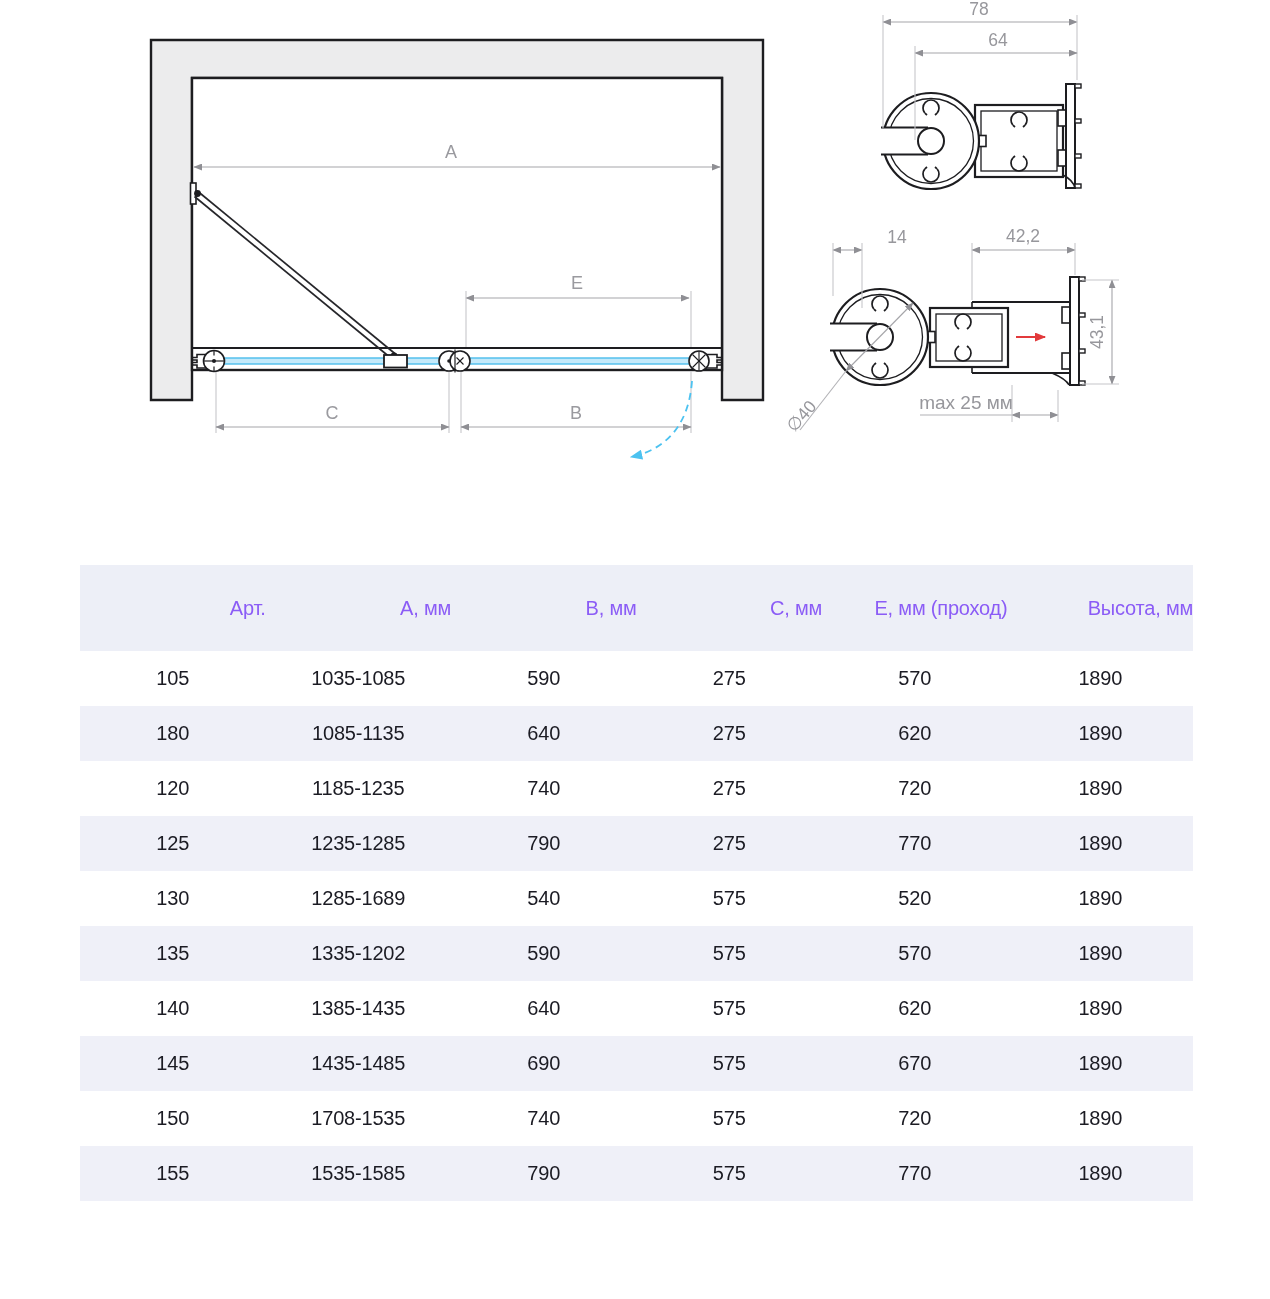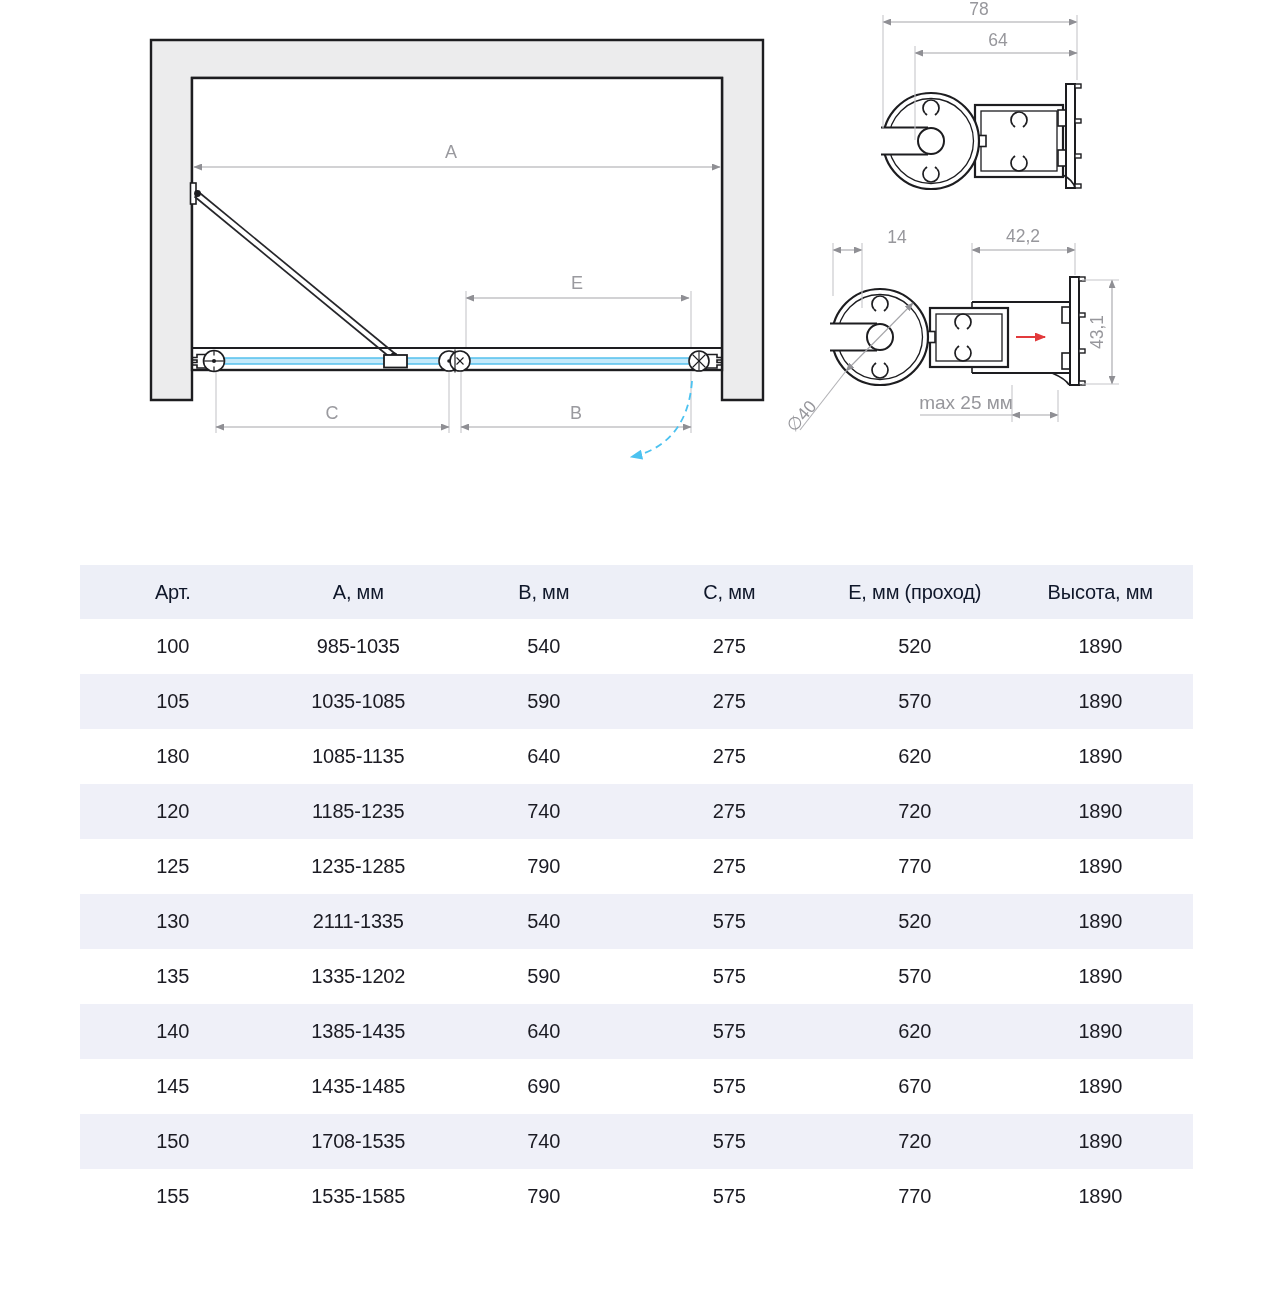"Арт." thead th { color: #0f172a -> #8b5cf6; height: 54px -> 86px; text-align: center -> right }
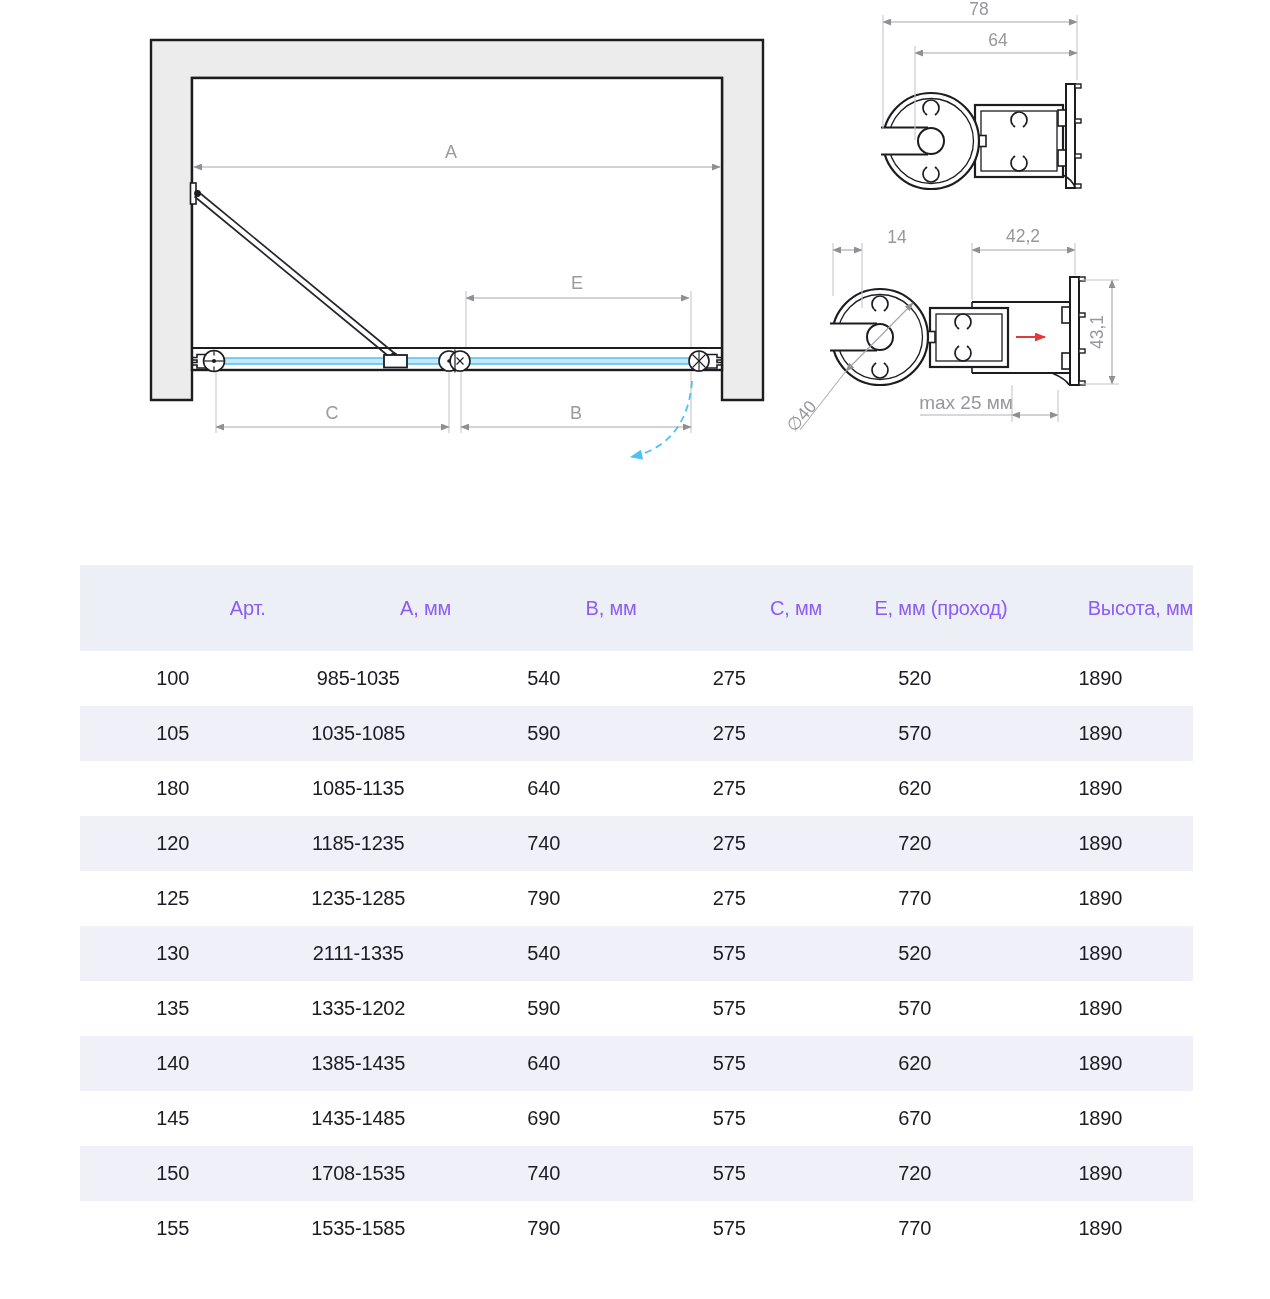"100" tr { html: <tr> <td>100</td> <td>985-1035</td> <td>540</td> <td>275</td> <td>520</td> <td>1890</td> </tr> -> none }
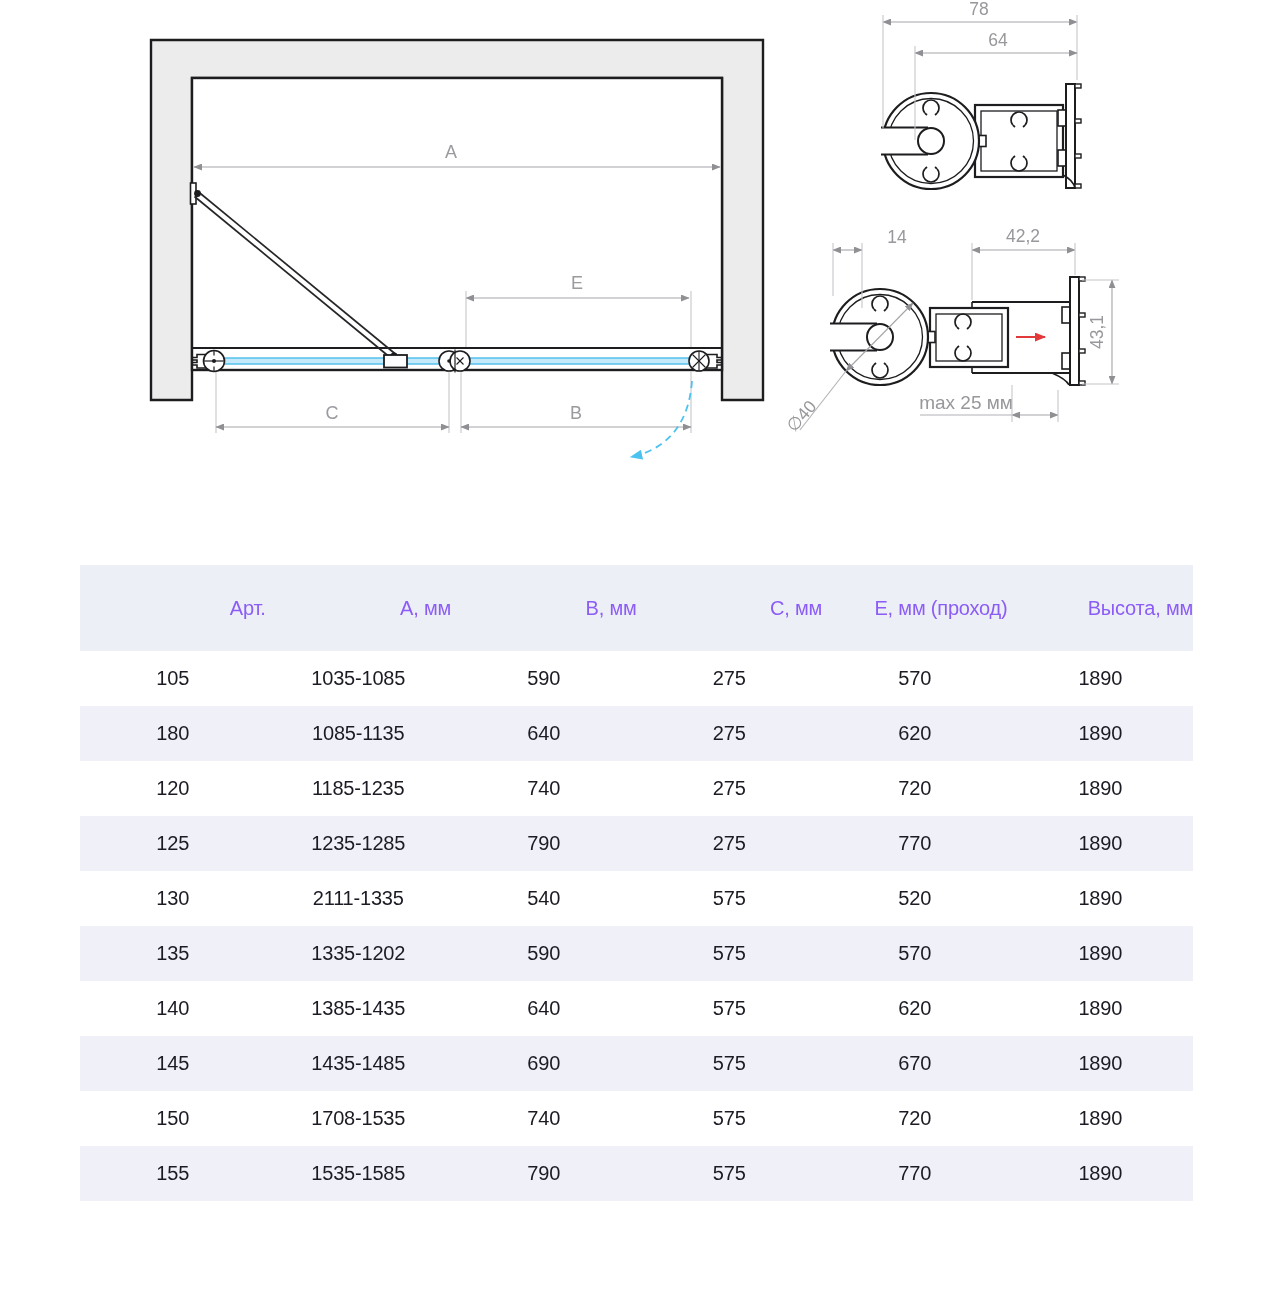"2111-1335" td { text: 2111-1335 -> 1285-1689 }
